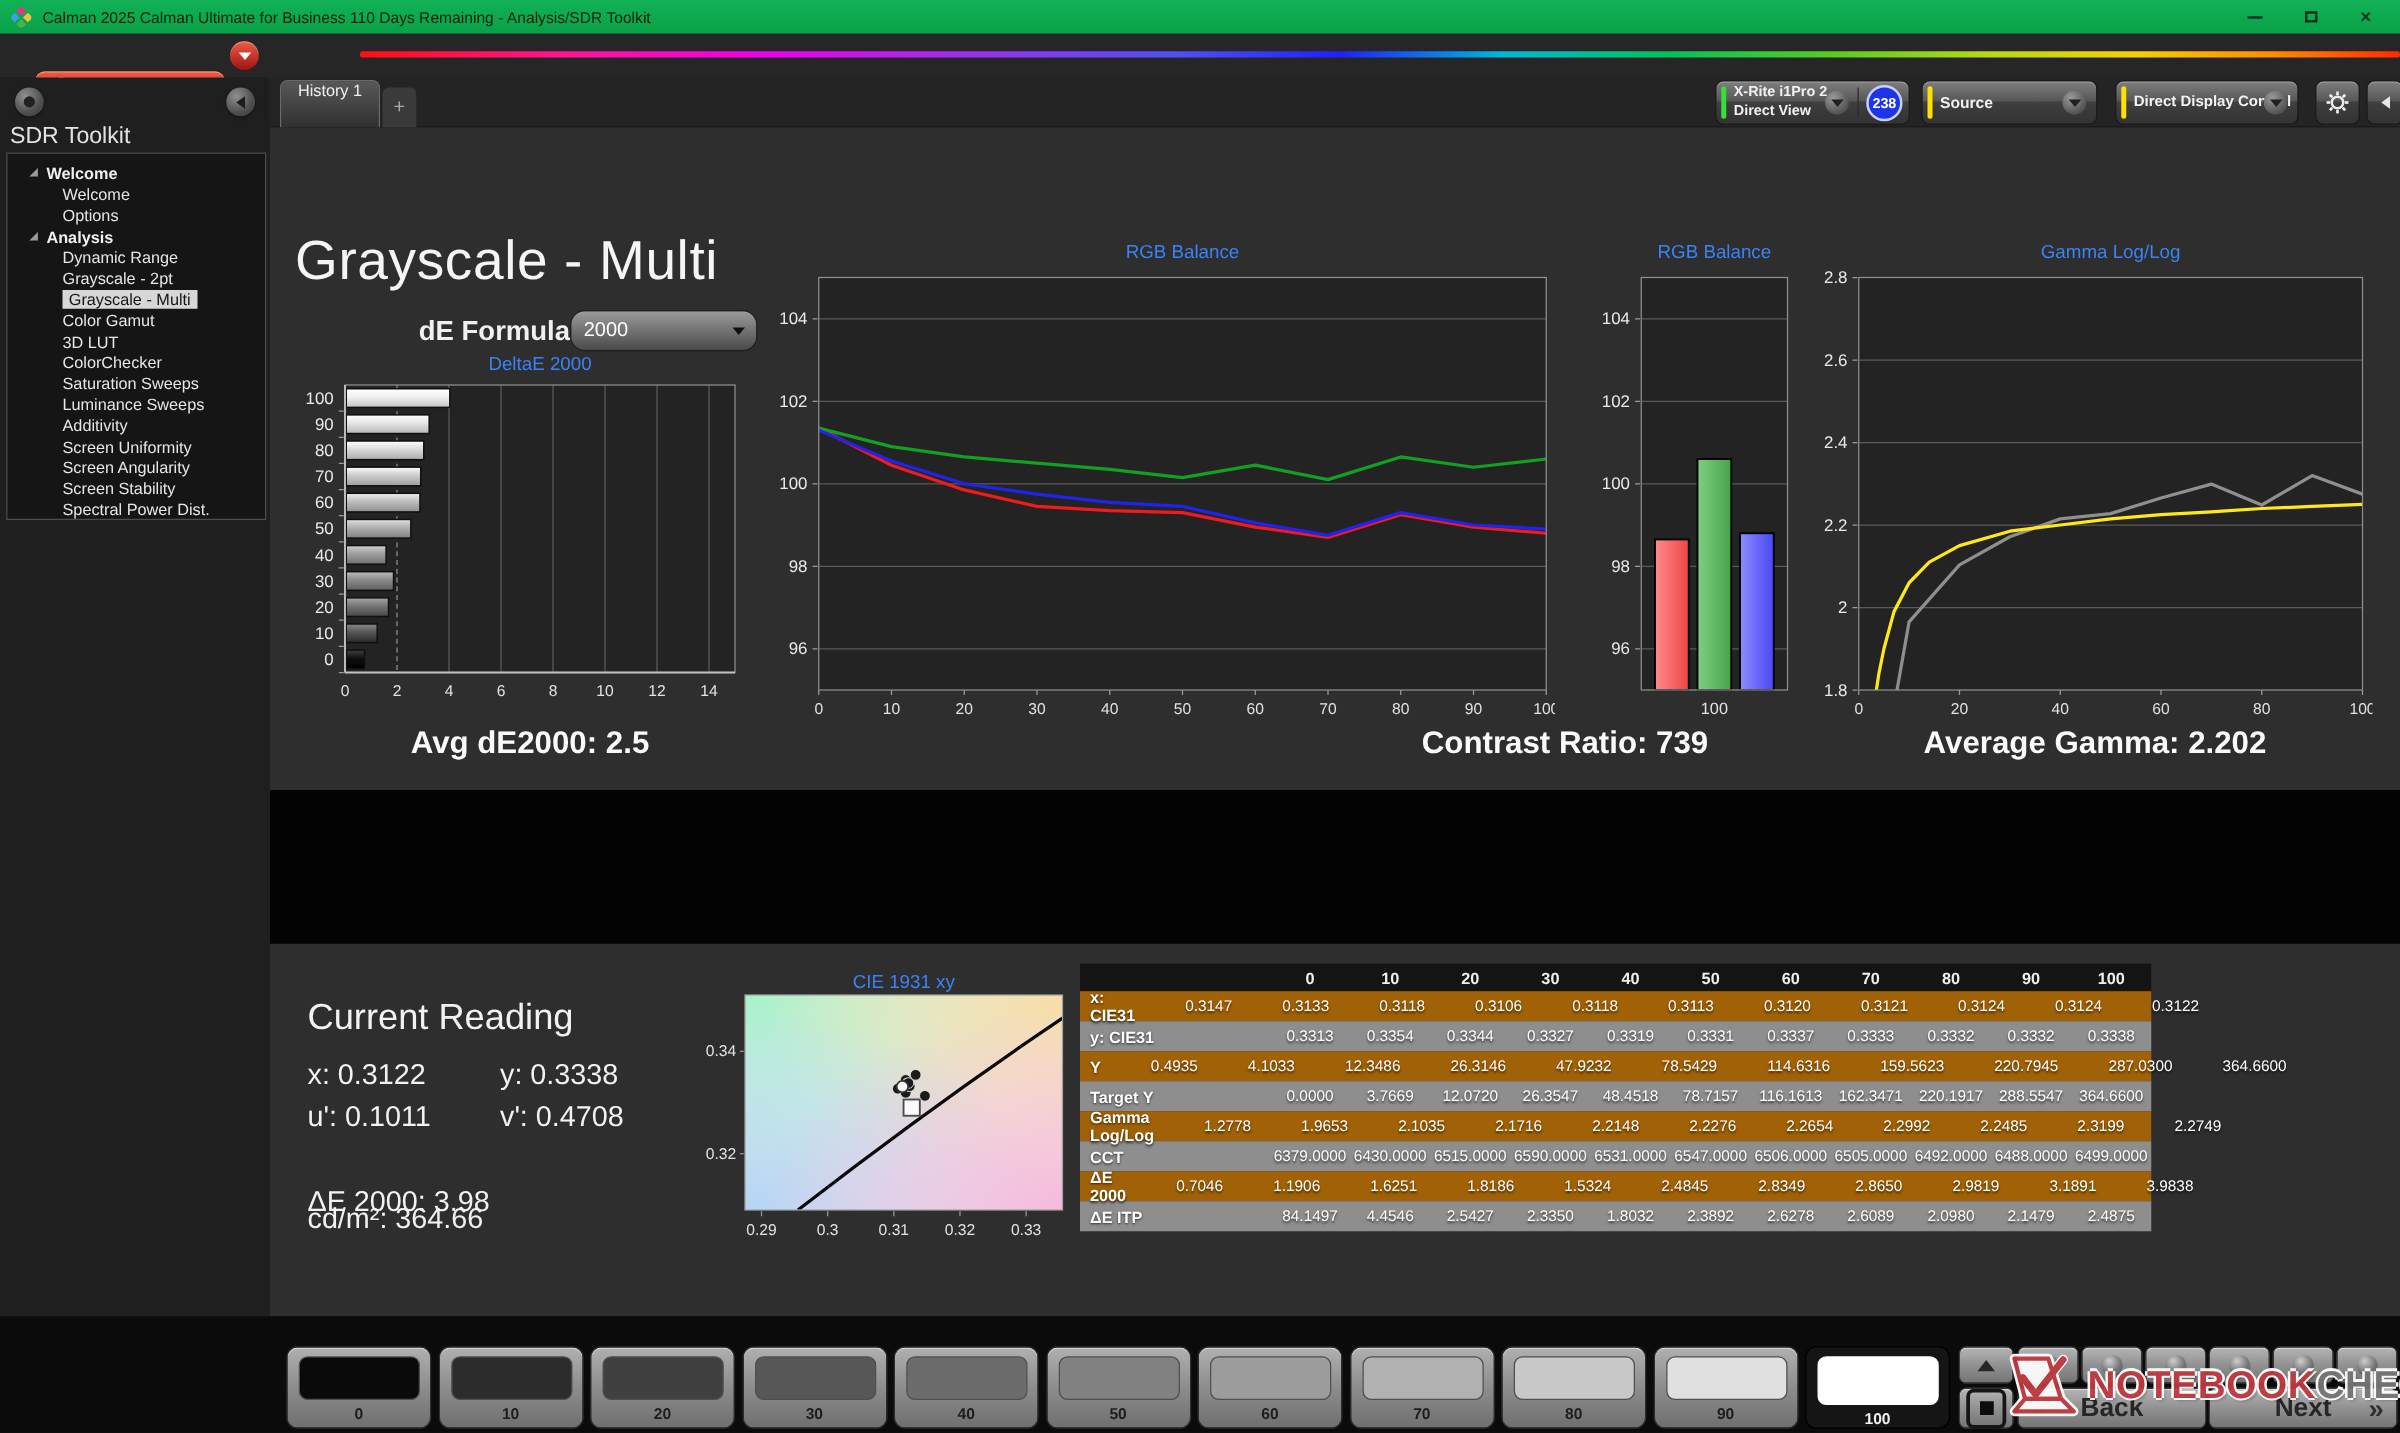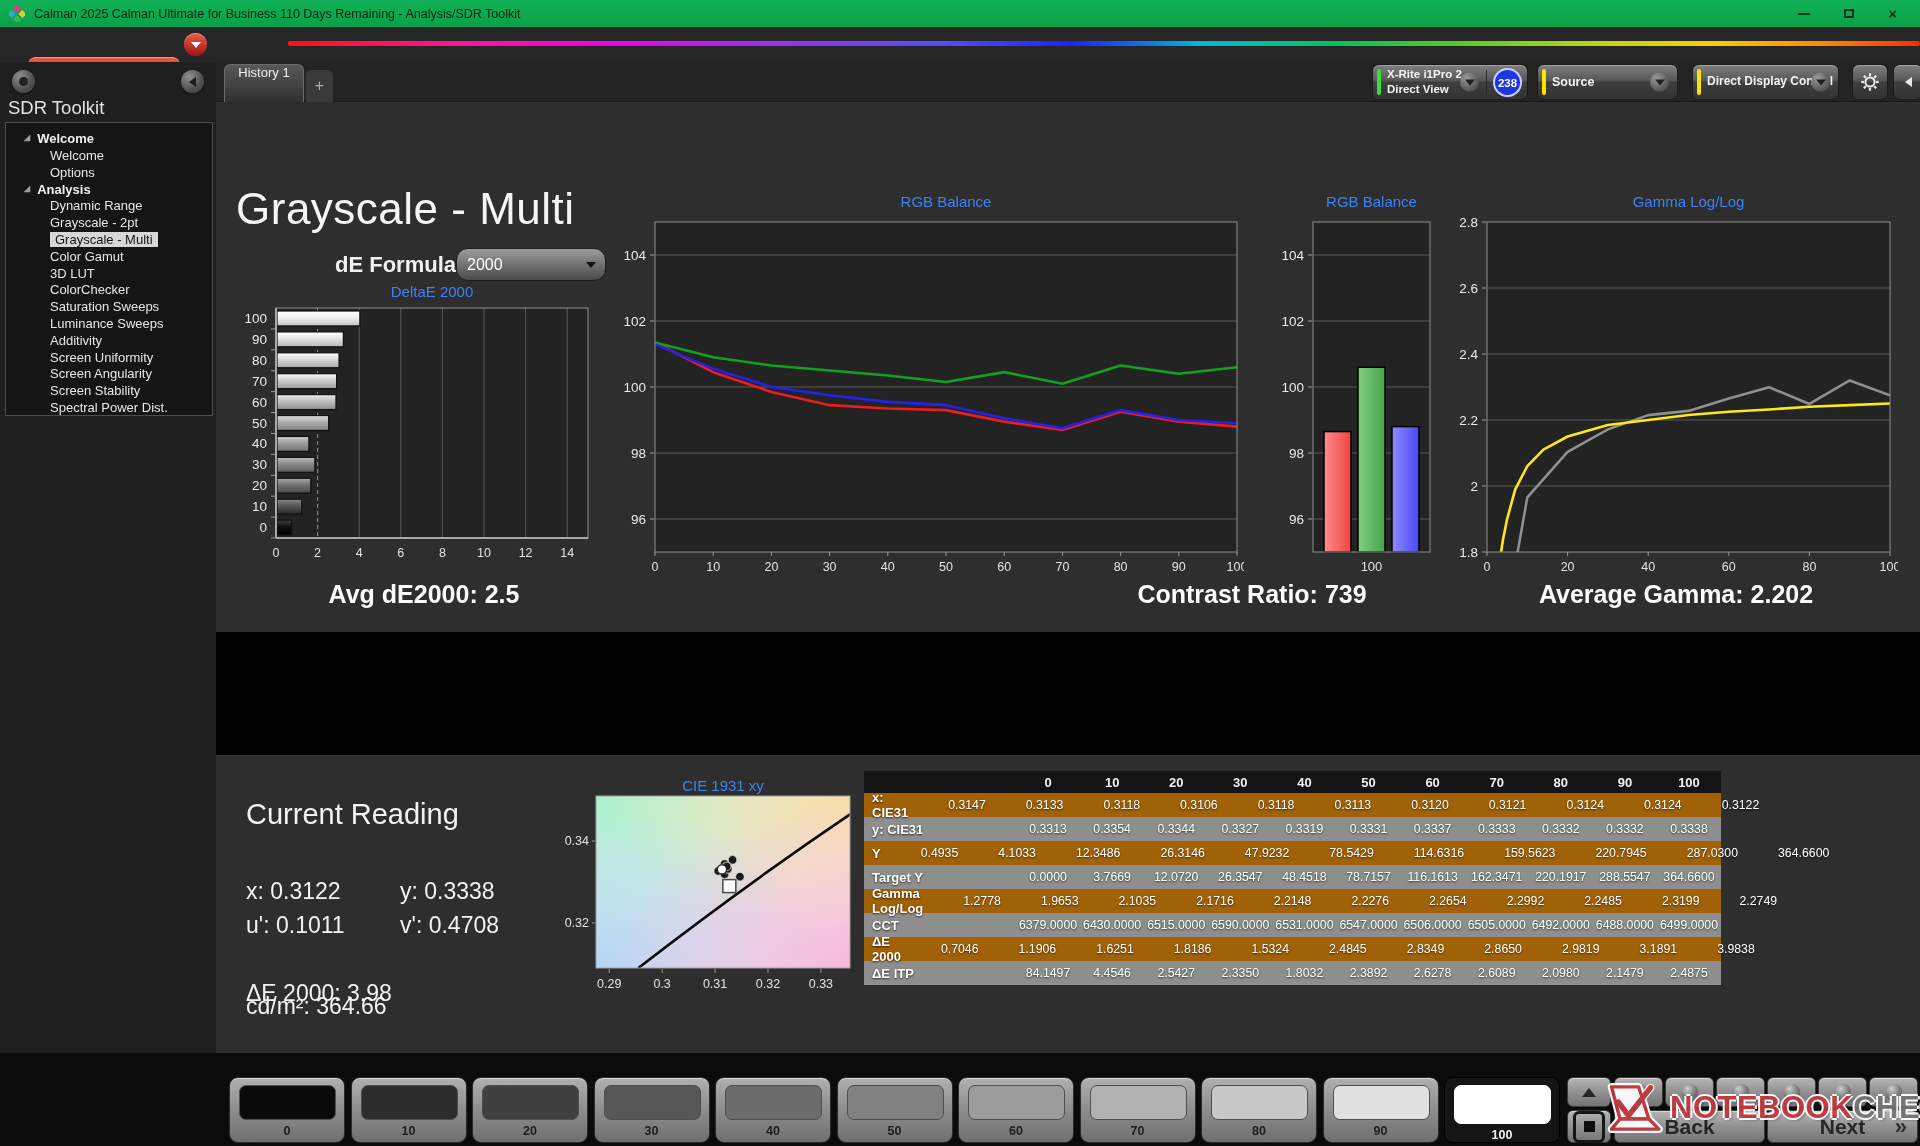"x: 0.3122" .crline { margin-top: 32px -> none }
